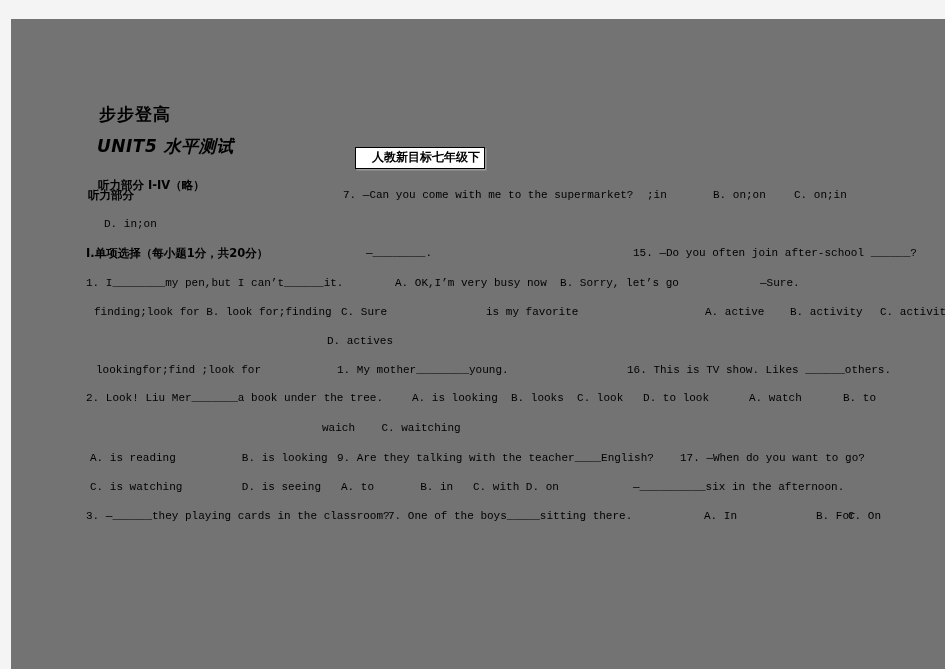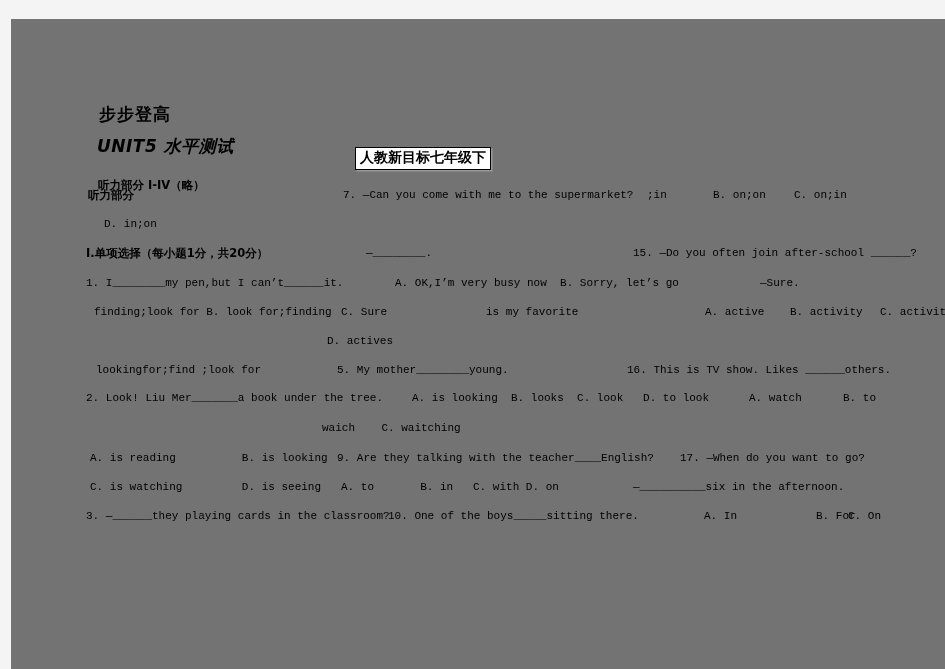"人教新目标七年级下" #stamp { font-size: 14px -> 12px; padding: 1px 4px 2px 4px -> 1px 4px 2px 16px }
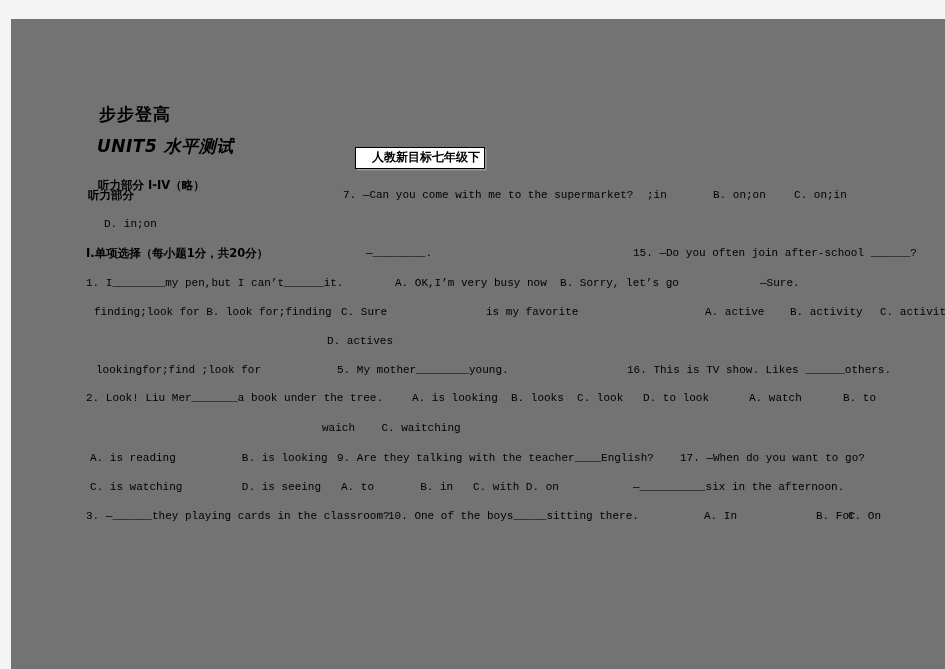"5. My mother________young." div.run { text: 5 -> 1 }
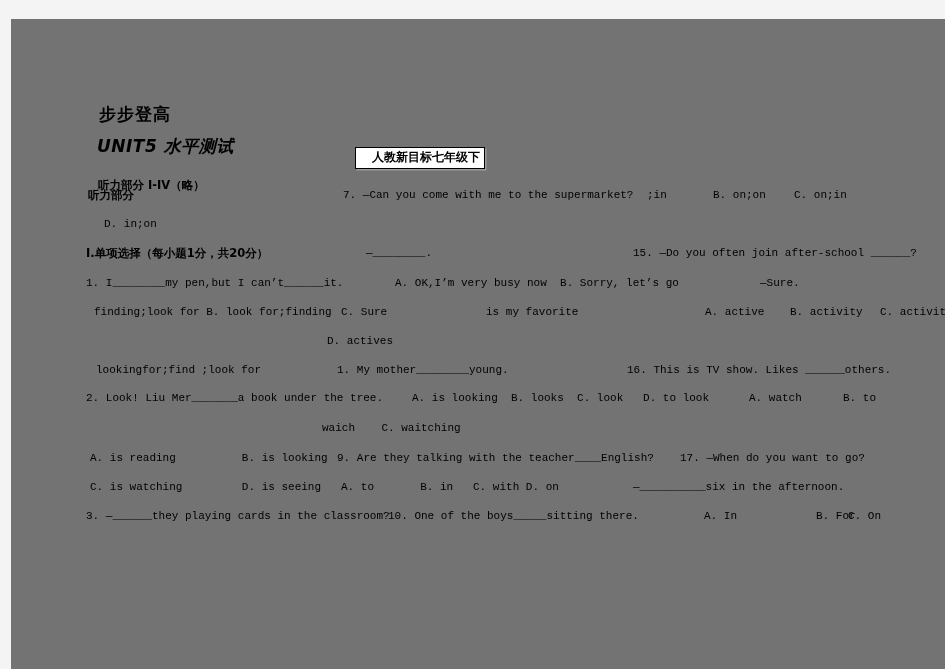"10. One of the boys_____sitting" div.run { text: 10 -> 7 }
